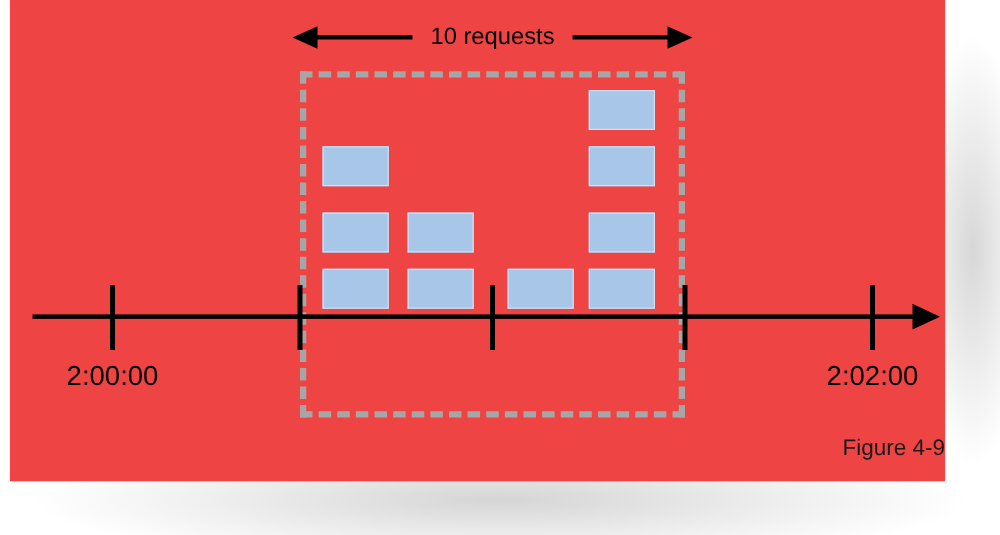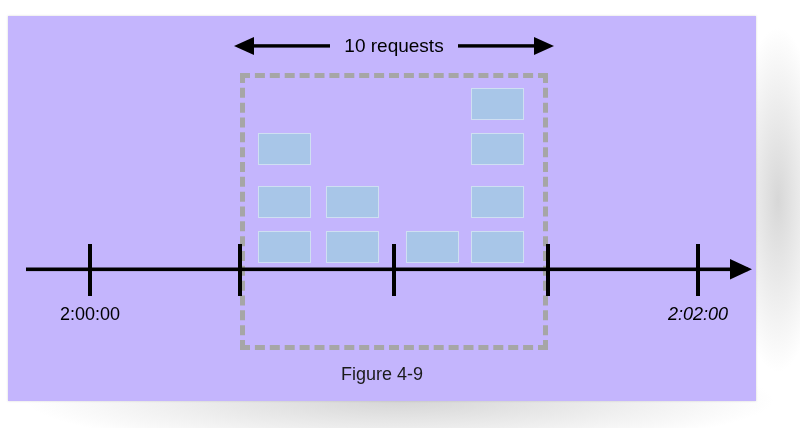"10 requests" #figure-card { background: #c4b5fd -> #ef4444; top: 16px -> 0 }
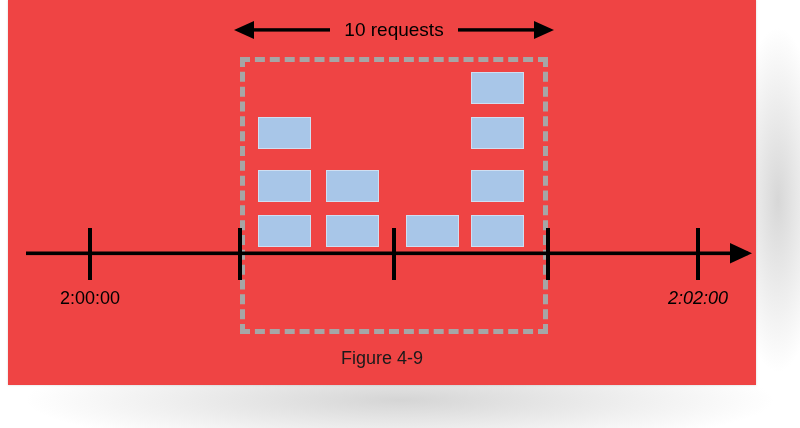"2:00:00" .tick-label { font-size: 18px -> 22px }
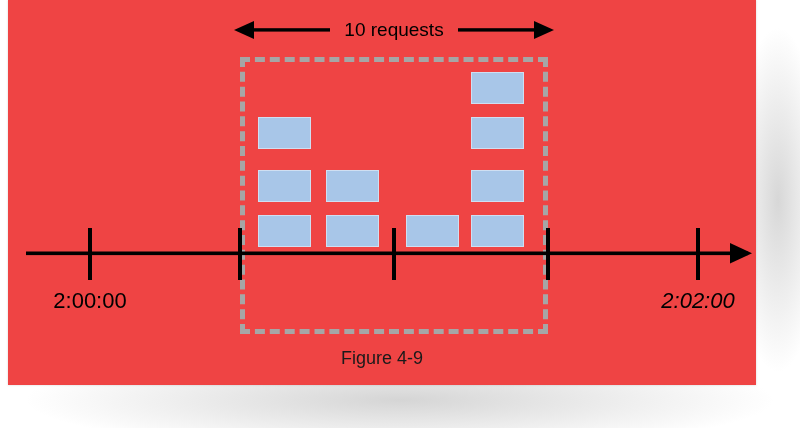"2:02:00" div.tick-label { font-style: italic -> none }
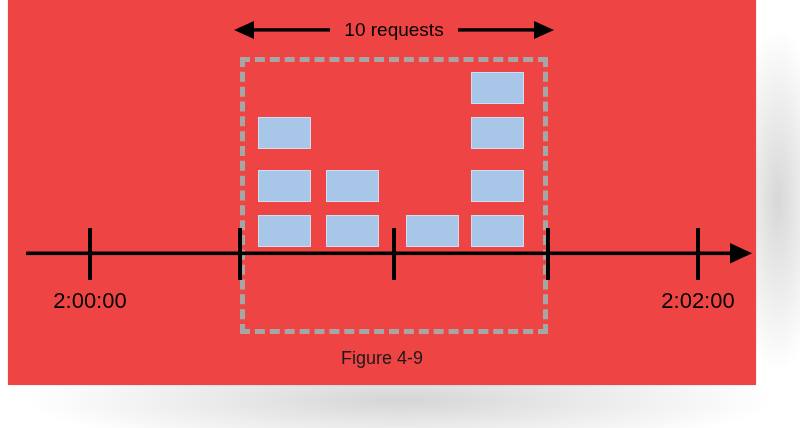"Figure 4-9" #figure-caption { text-align: center -> right }
